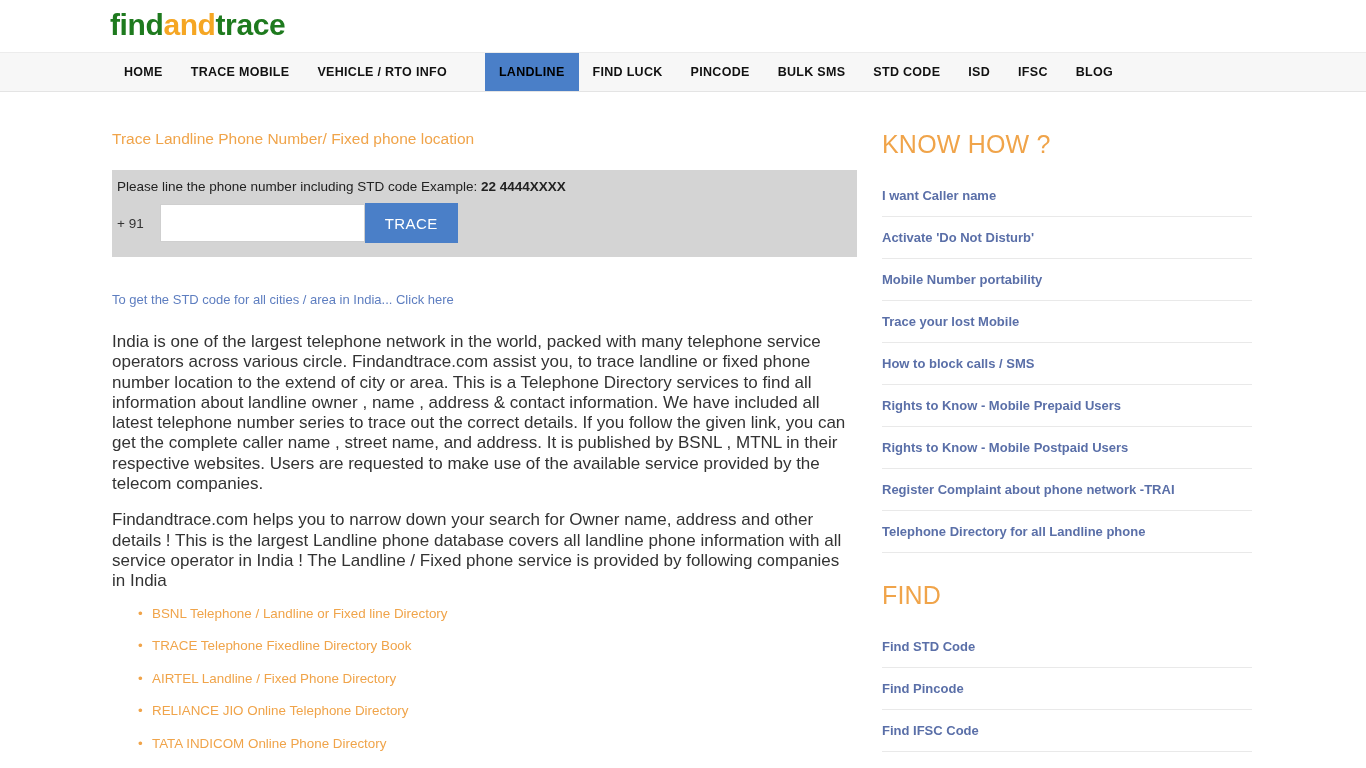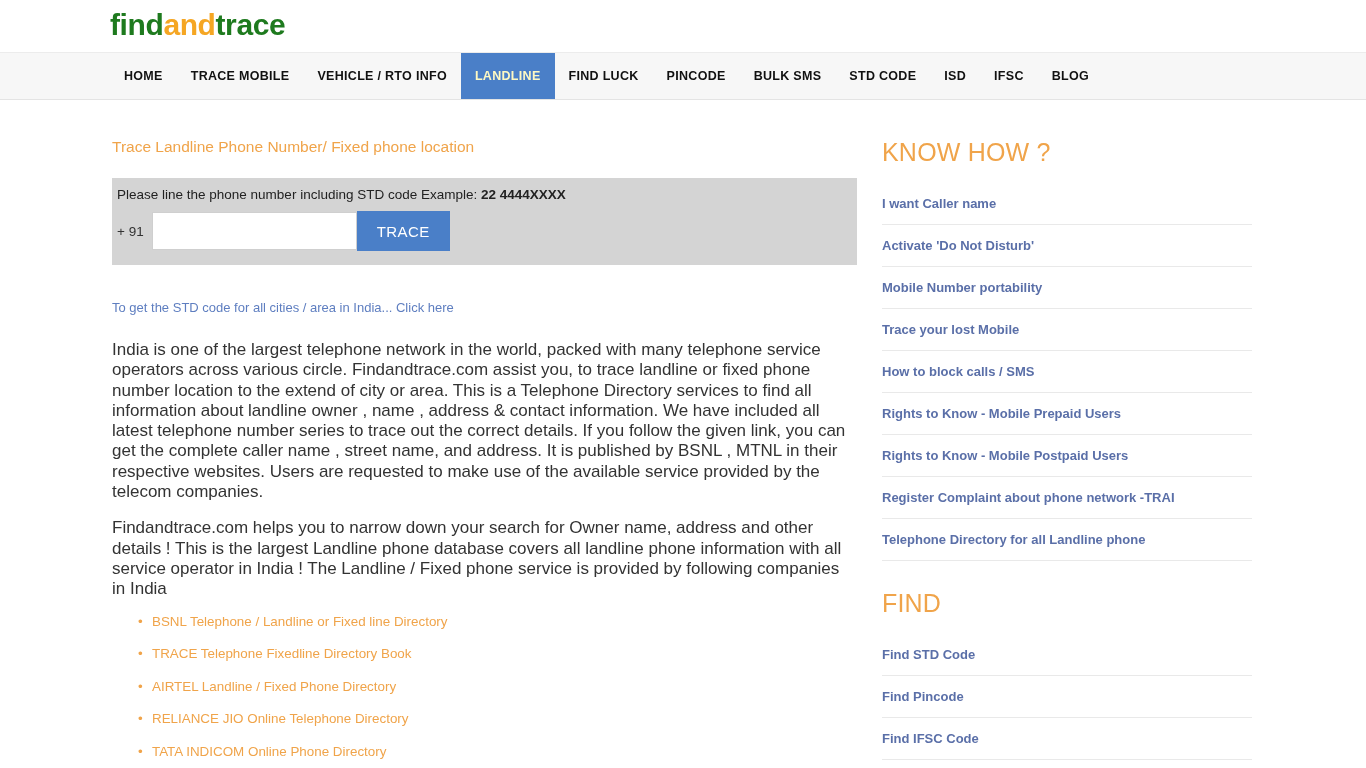"HOME" .nav-bar { height: 48px -> 40px }
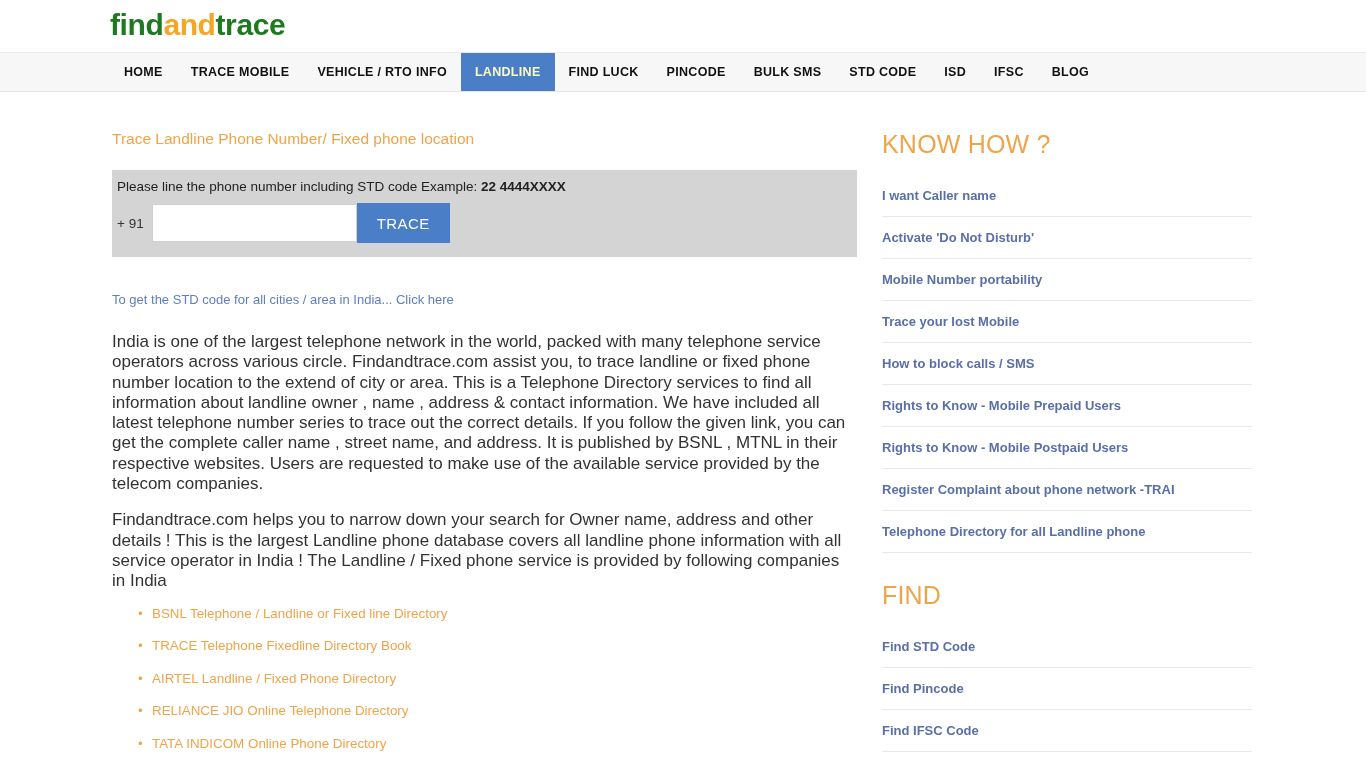"LANDLINE" .nav-item.active { color: #fef9c3 -> #000000; margin-left: none -> 24px }
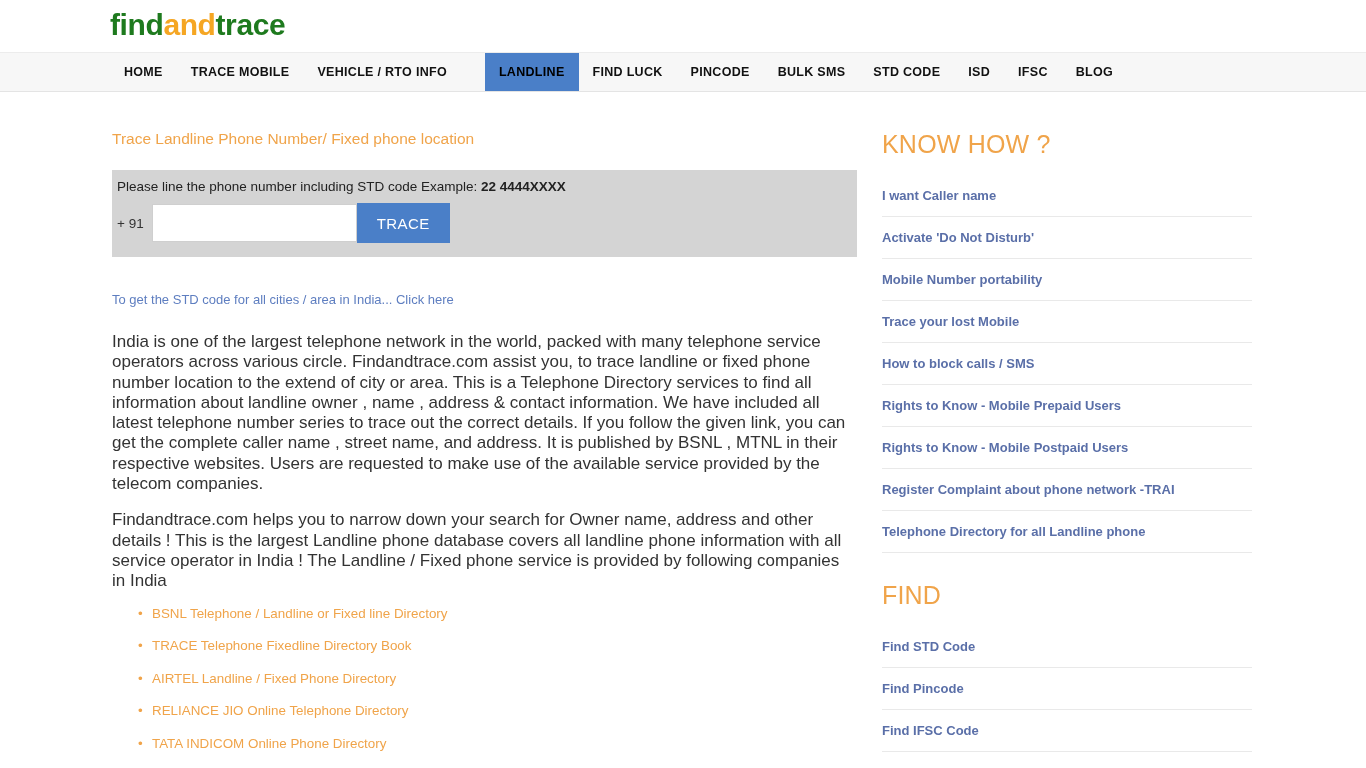"+ 91" .cc-prefix { padding-right: 8px -> 16px }
